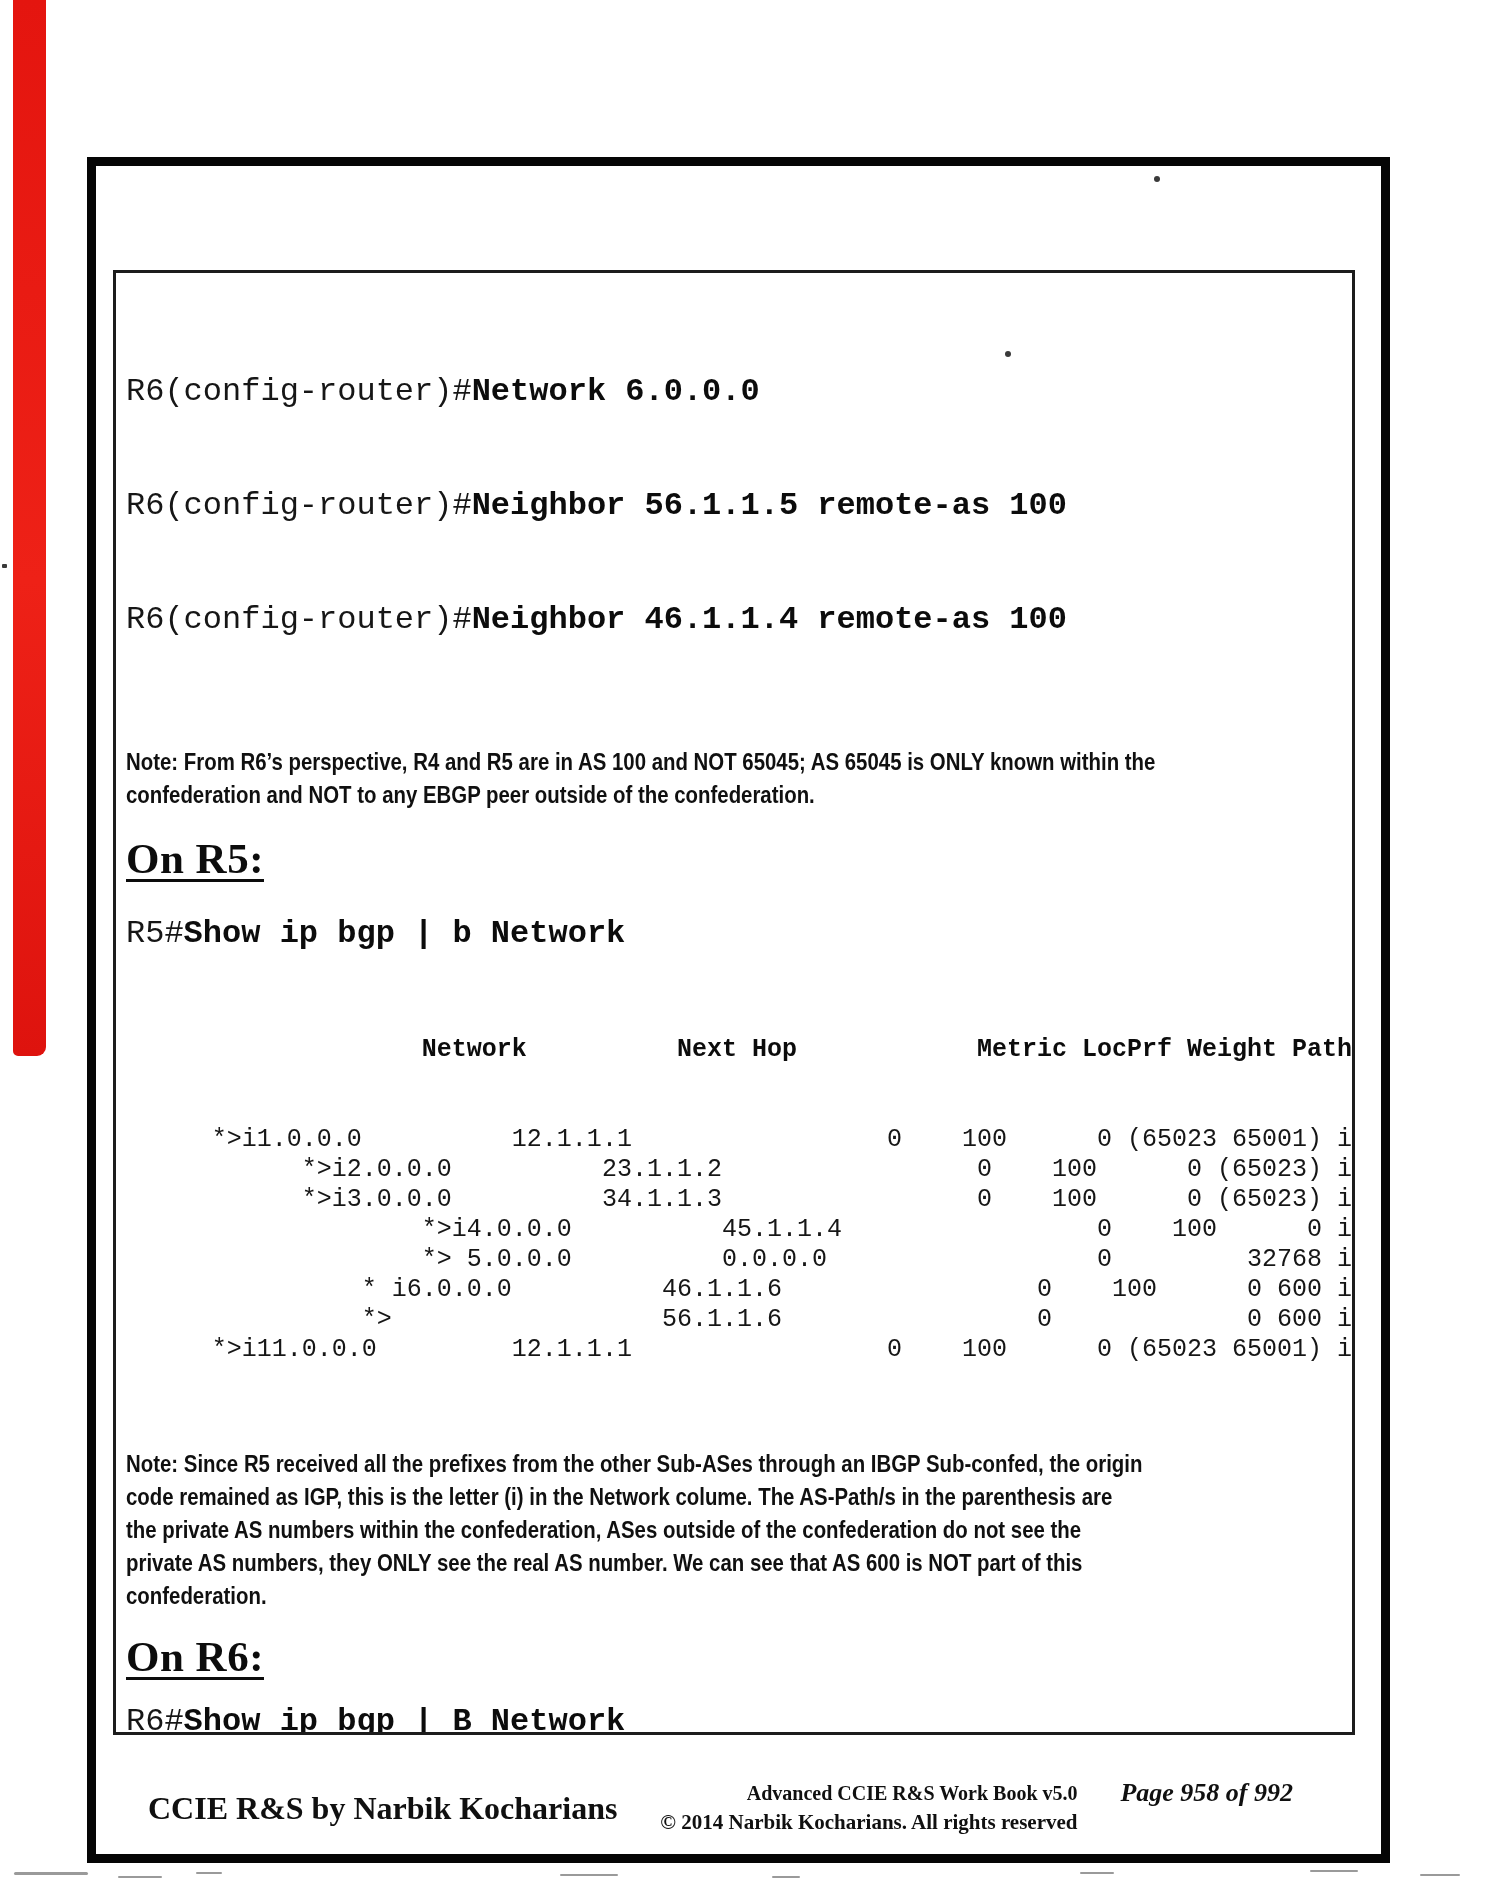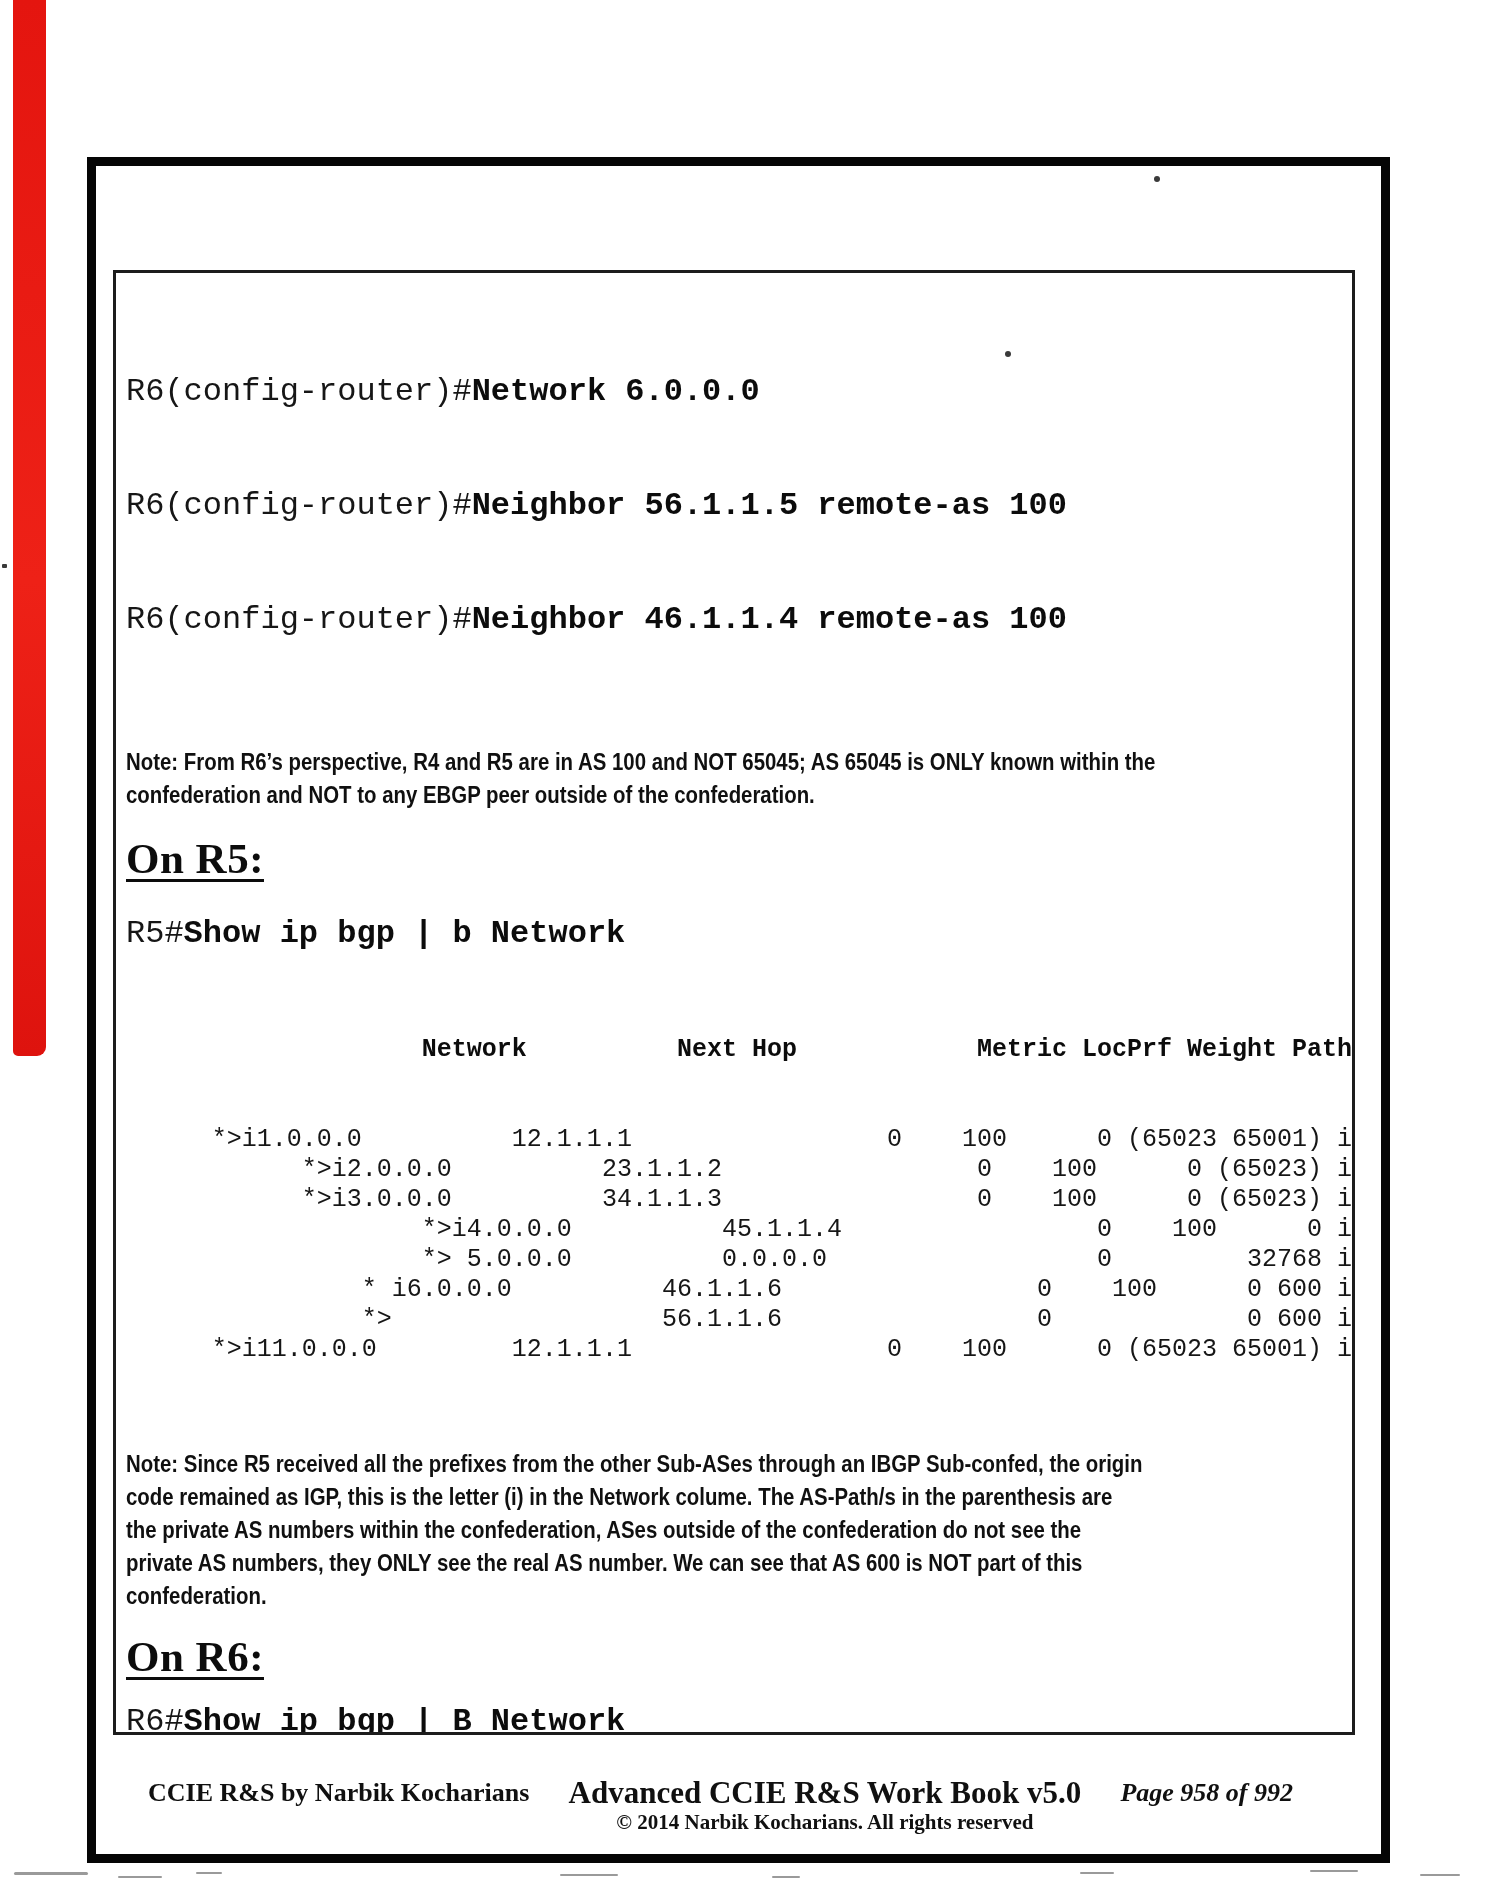"CCIE R&S by Narbik Kocharians" .footer-author { font-size: 26px -> 32px; margin-top: none -> 15px }
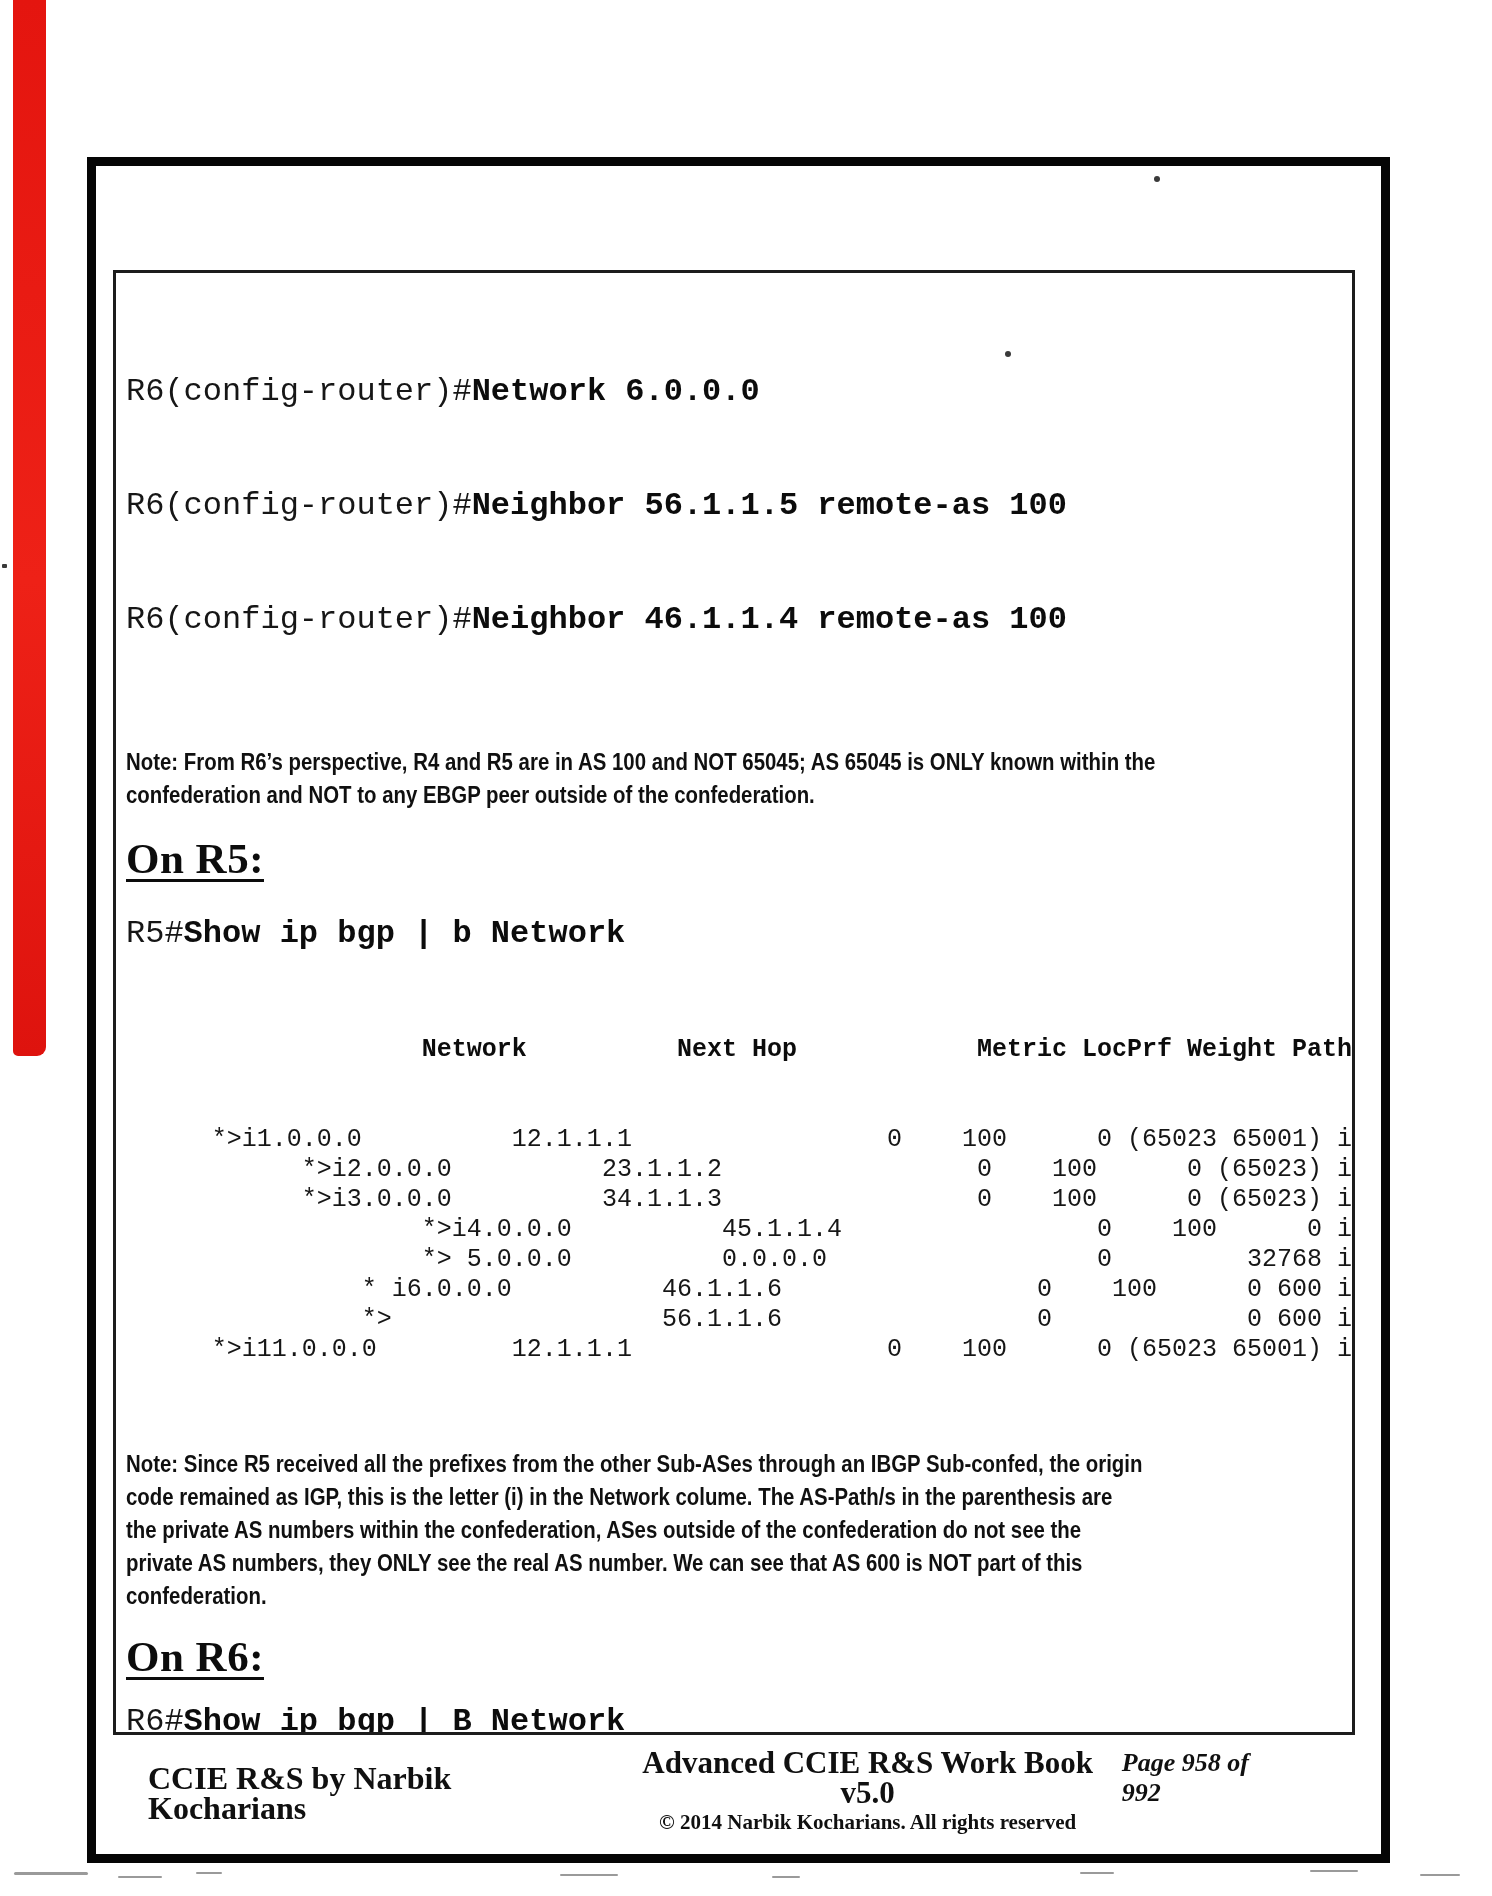"Advanced CCIE R&S Work Book" .footer-title { font-size: 31px -> 20px; text-align: none -> right }
